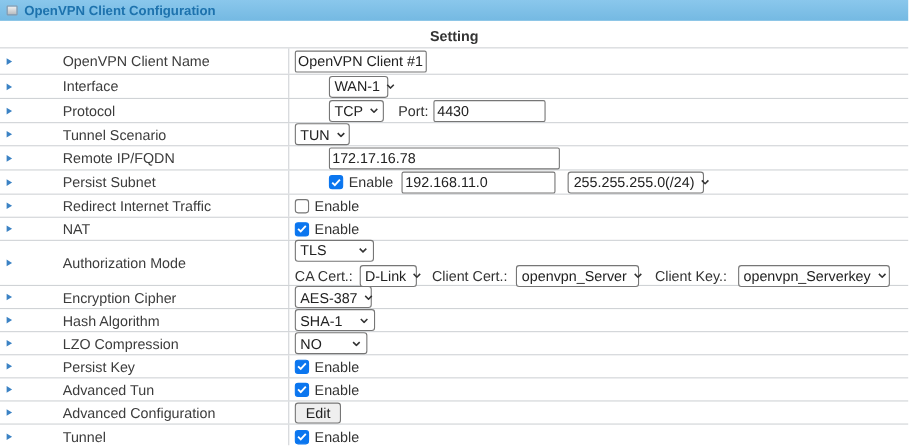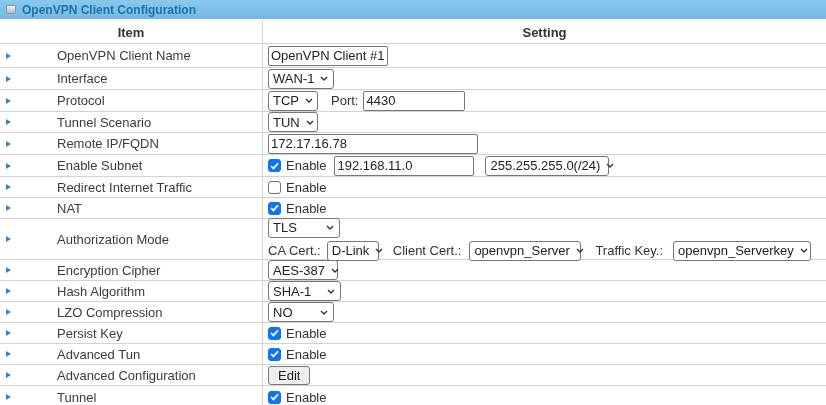"Item" div.c-item { html: <div> <span>Item</span> </div> -> none }
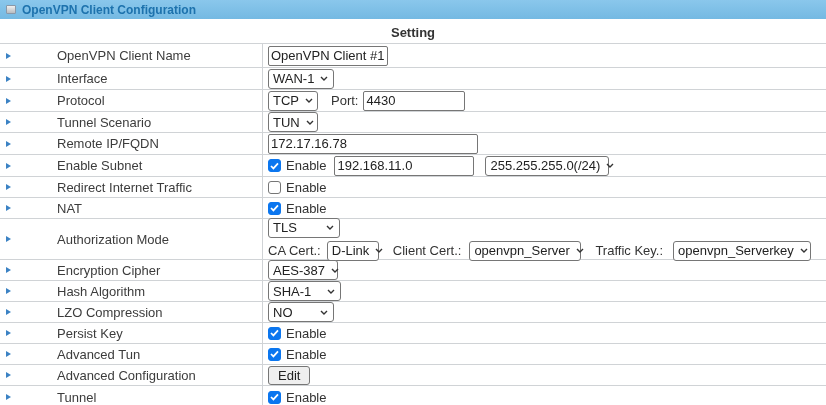"Interface" .row.h22 { gap: none -> 31px }
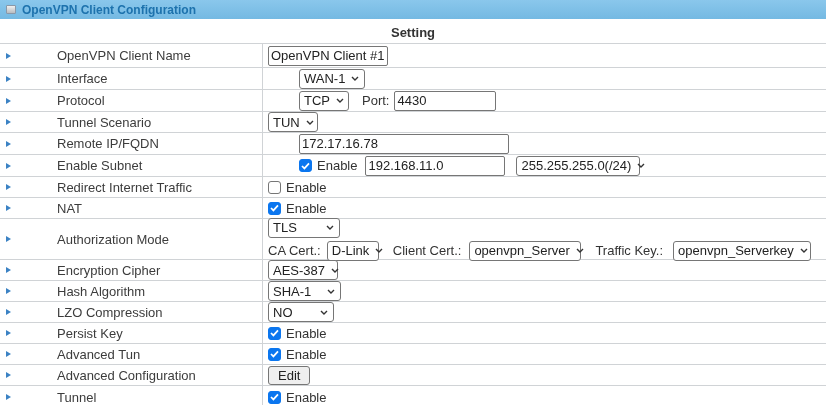"WAN-1" span.sel { width: 66px -> 54px }
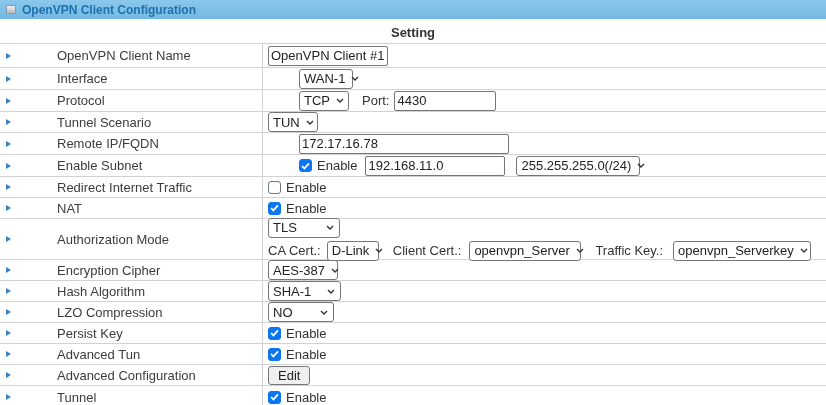"Enable Subnet" span.lbl { text: Enable -> Persist }
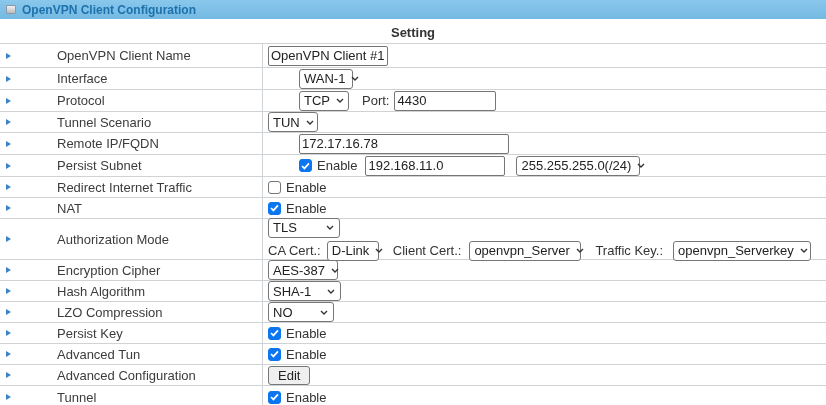"Traffic Key.:" span.inline-lbl { text: Traffic -> Client }
